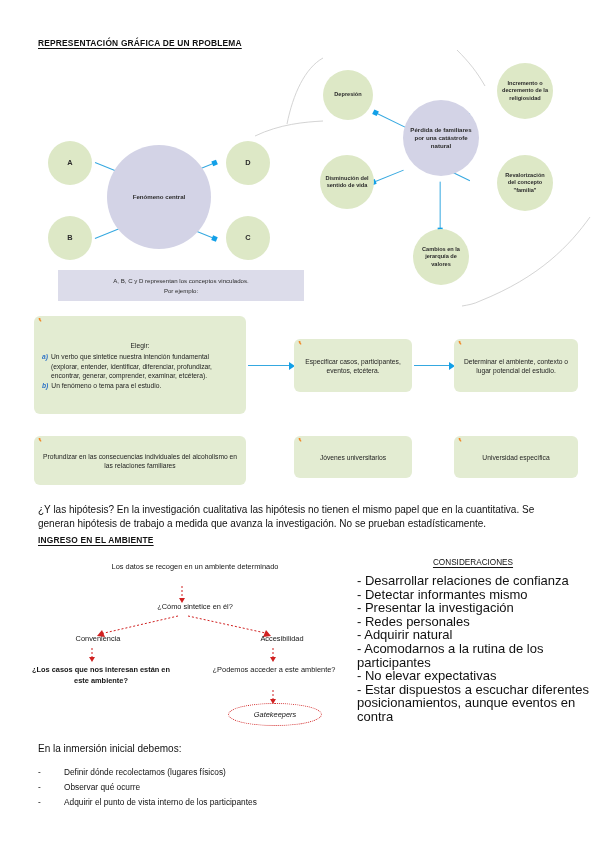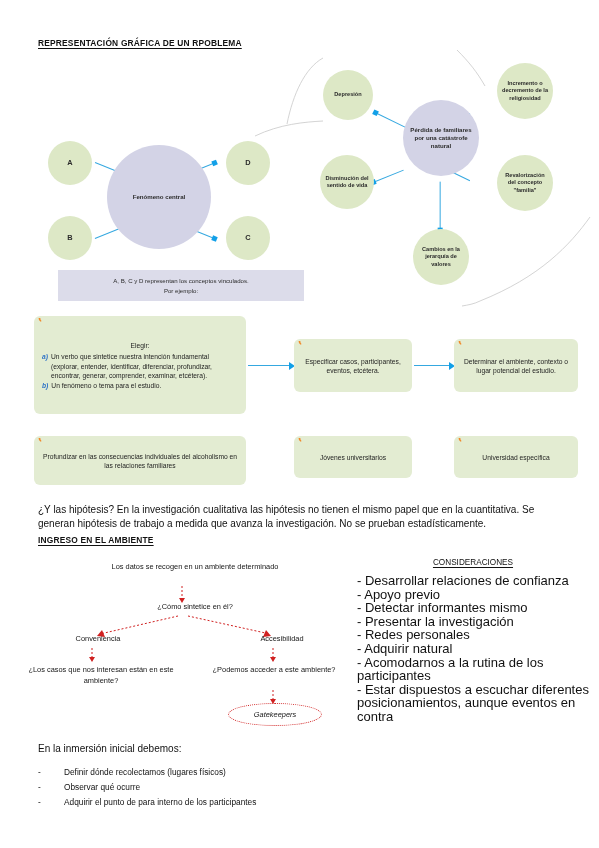"- Apoyo previo" div.c-item { html: <div>- Apoyo previo</div> -> none }
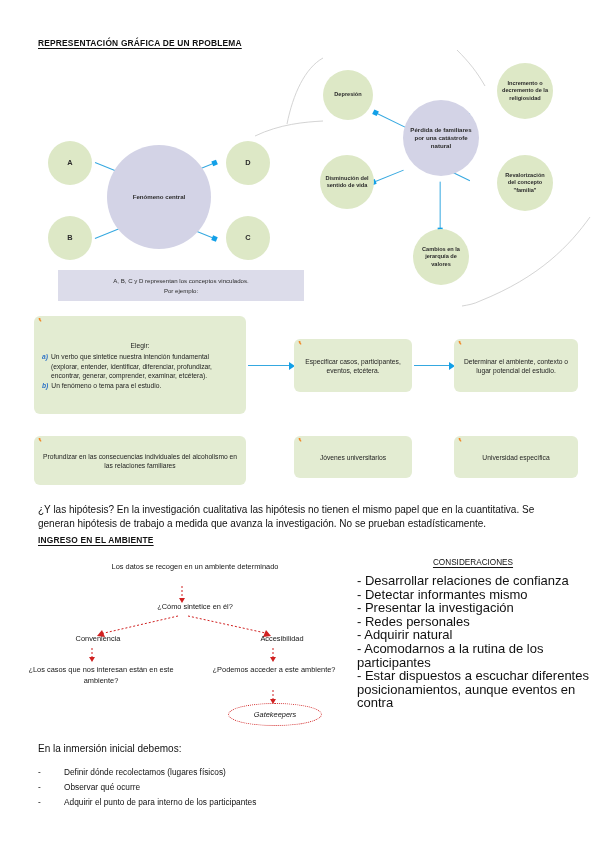"¿Los casos que nos interesan" div.node-text { font-weight: none -> bold }
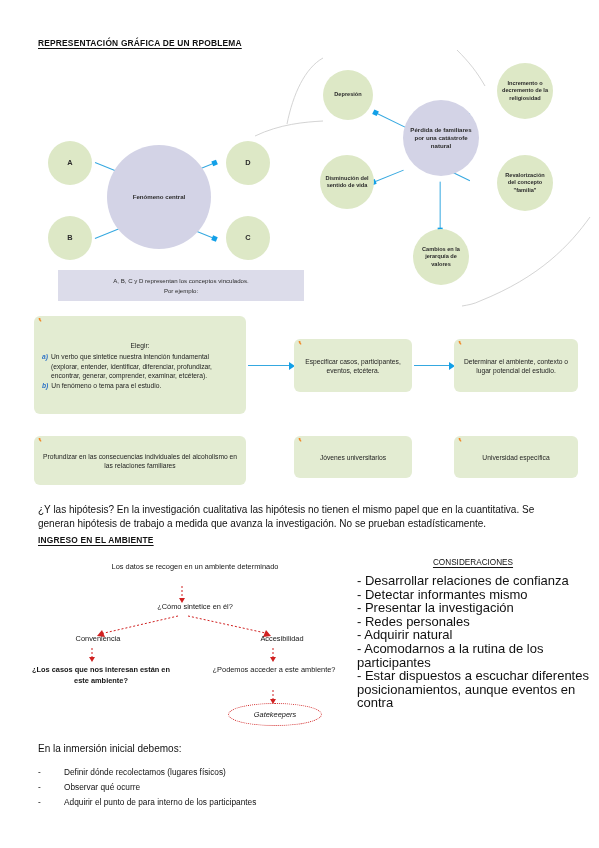"- No elevar expectativas" div.c-item { html: none -> <div>- No elevar expectativas</div> }
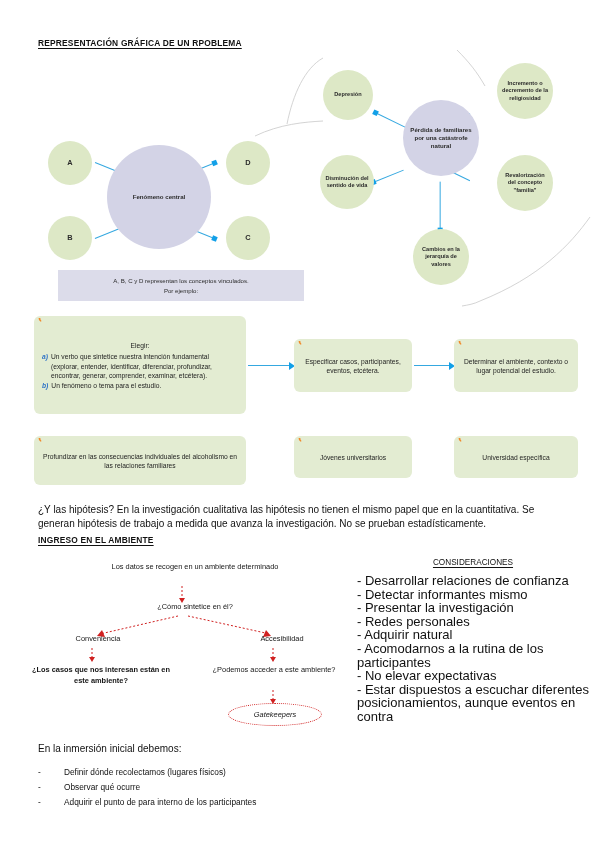"Adquirir el punto de para" span { text: para -> vista }
